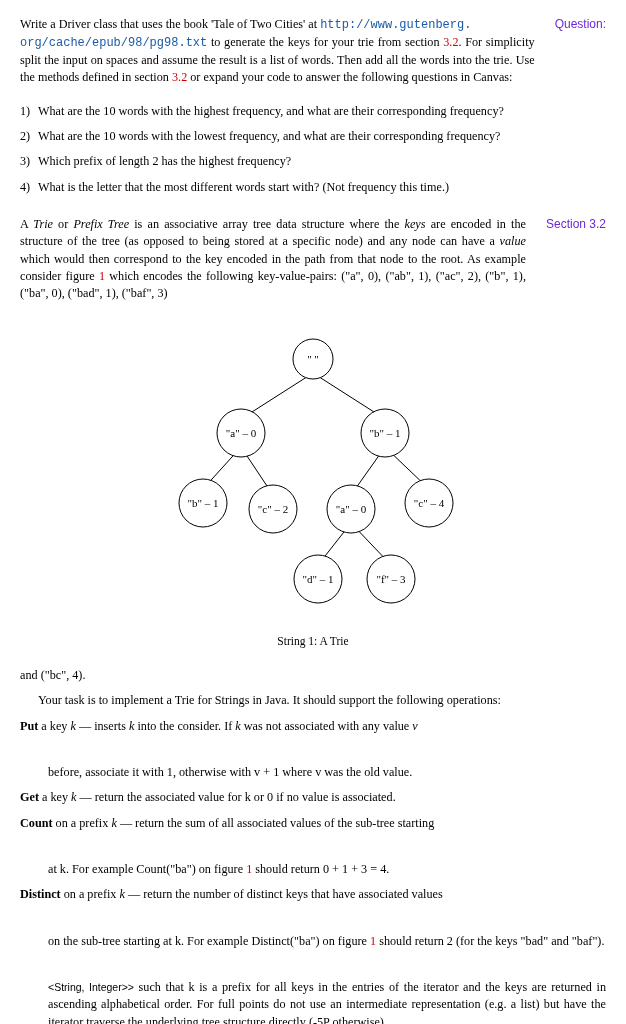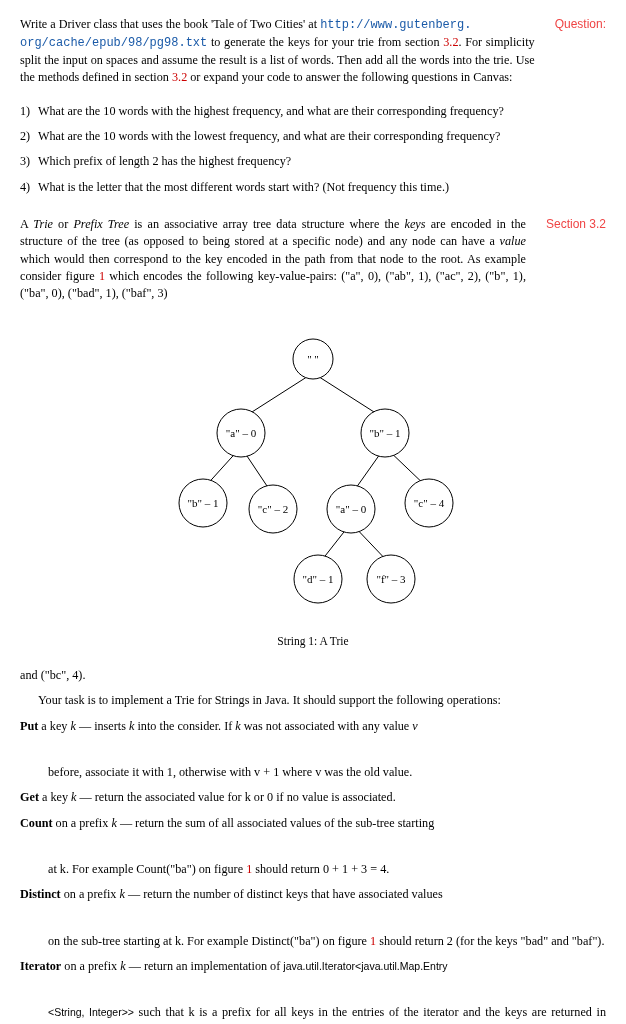"Question:" .label-right { color: #ef4444 -> #6d28d9 }
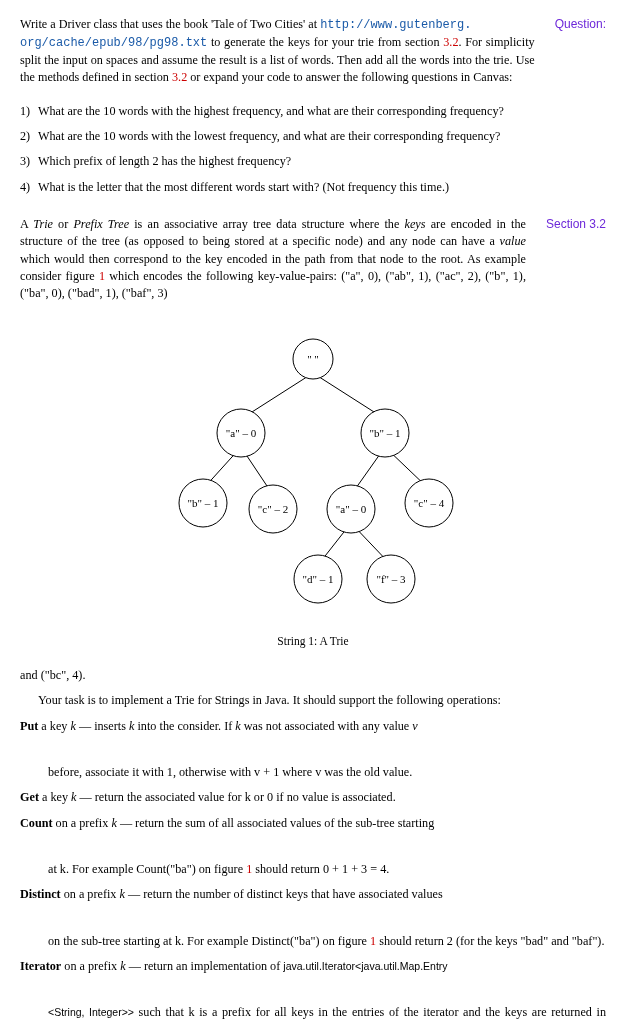"Iterator on a prefix k" div { html: <div> <strong>Iterator</strong><span> on a prefix </span><em>k</em><span> — return an implementation of </span><span>java.util.Iterator&lt;java.util.Map.Entry</span> </div> -> none }
